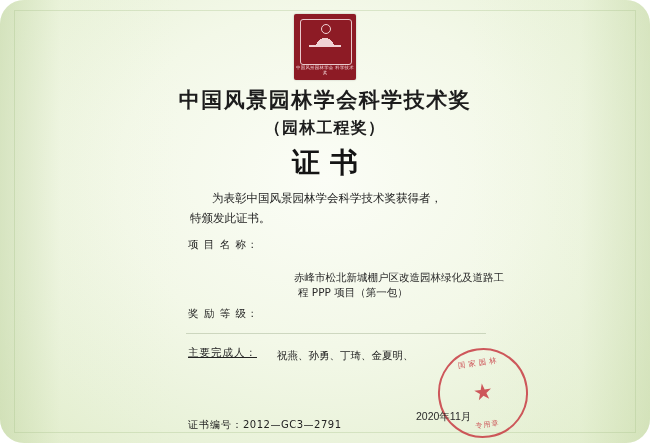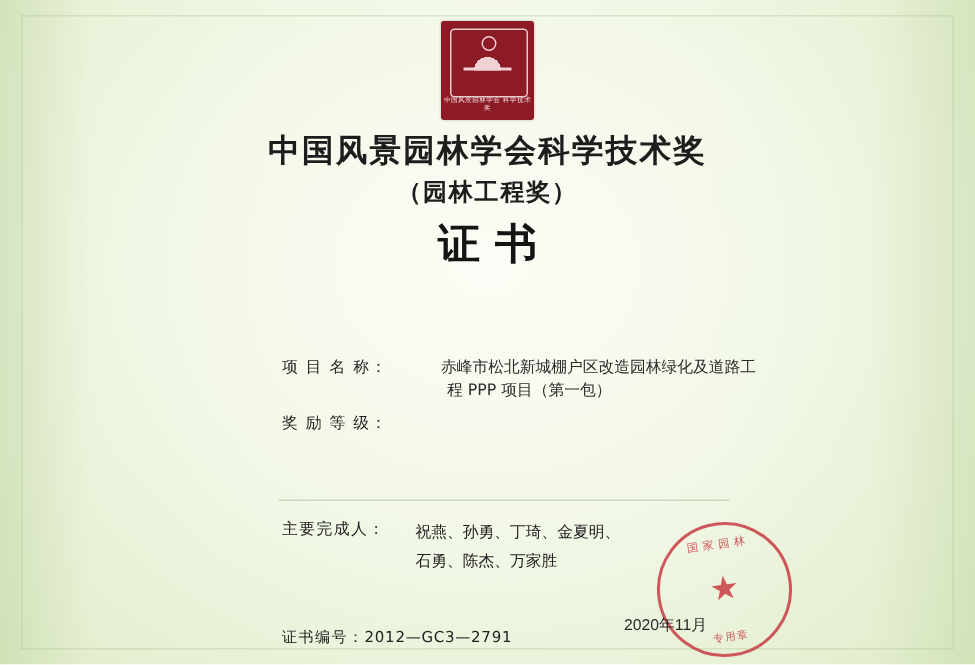"中国风景园林学会科学技术奖" #certificate { border-radius: none -> 24px }
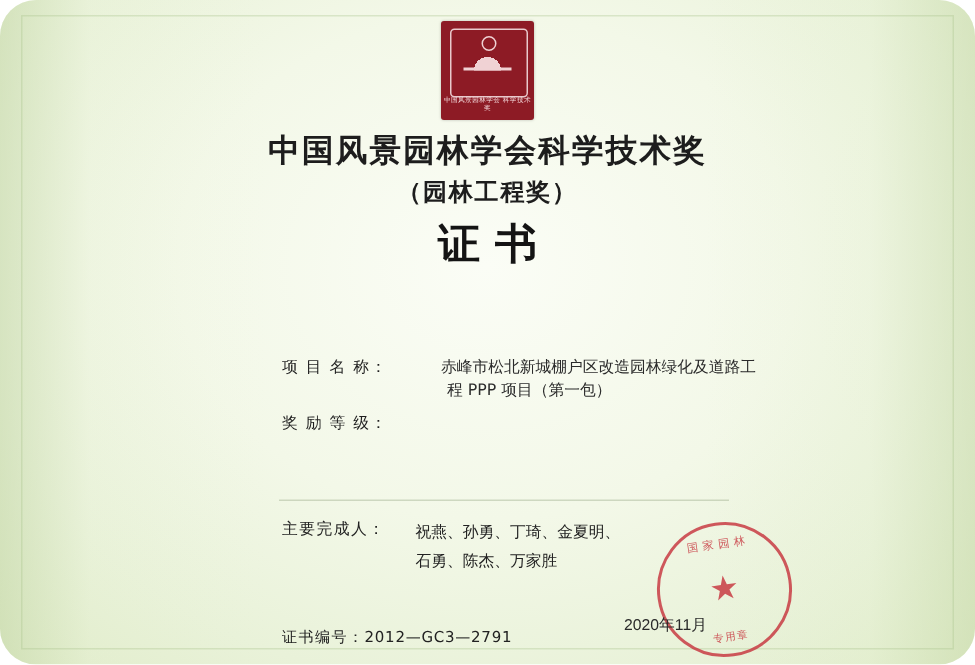"为表彰中国风景园林学会科学技术奖获得者，" div.body-para { html: none -> <div> <div>为表彰中国风景园林学会科学技术奖获得者，</div> <div>特颁发此证书。</div> </div> }
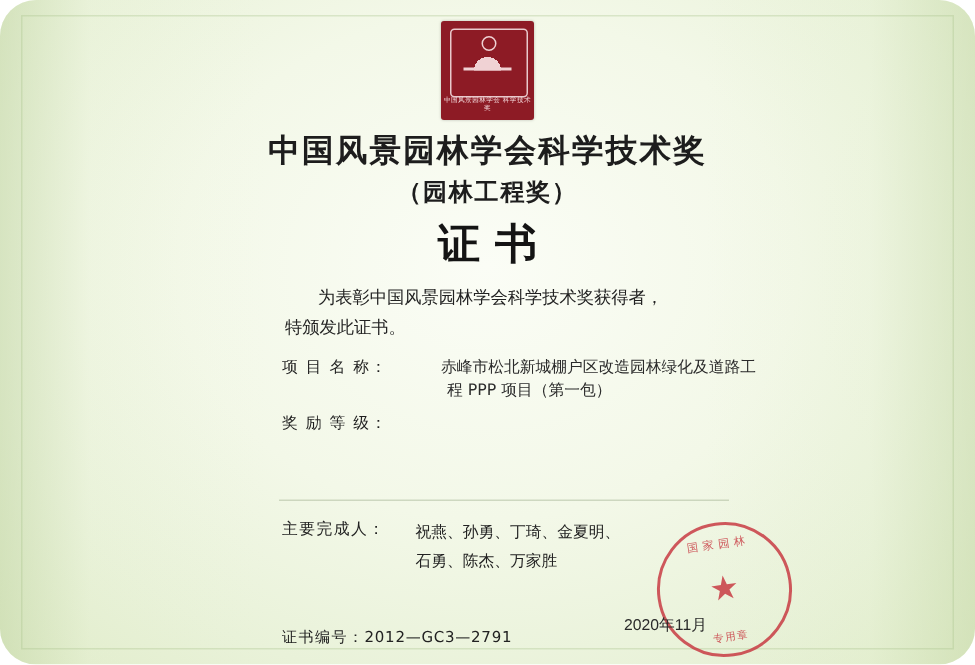"赤峰市松北新城棚户区改造园林绿化及道路工" .field-value { margin-top: none -> 32px }
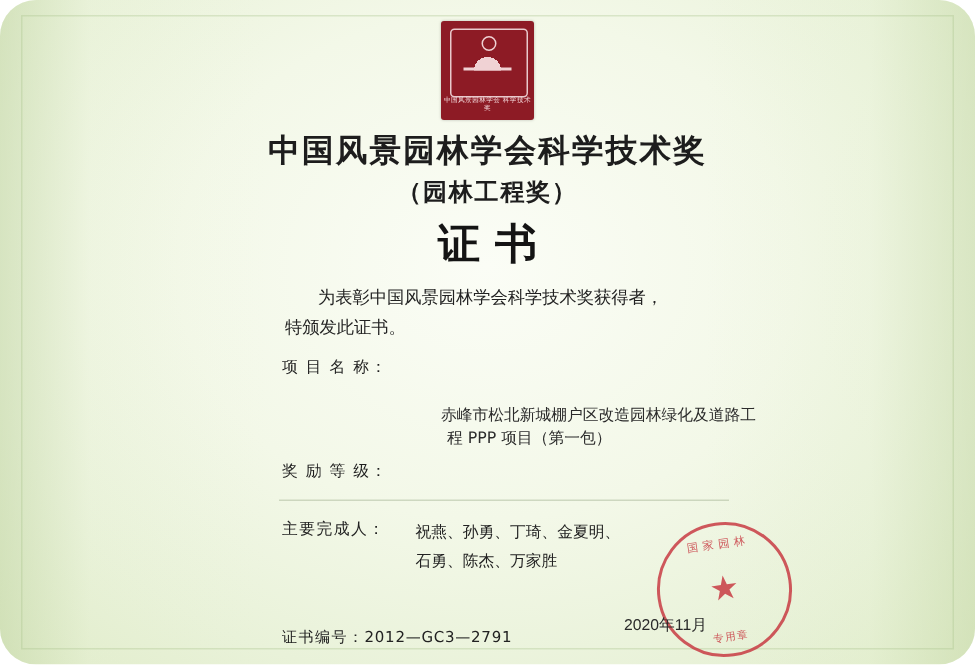"主要完成人：" .members .m-label { text-decoration: none -> underline }
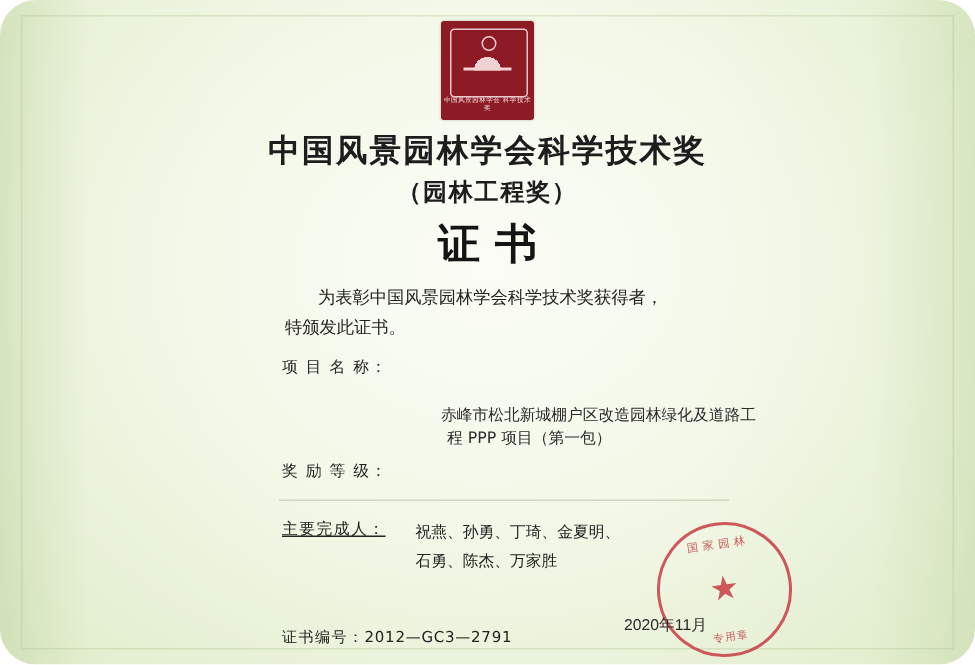"石勇、陈杰、万家胜" div { html: <div>石勇、陈杰、万家胜</div> -> none }
